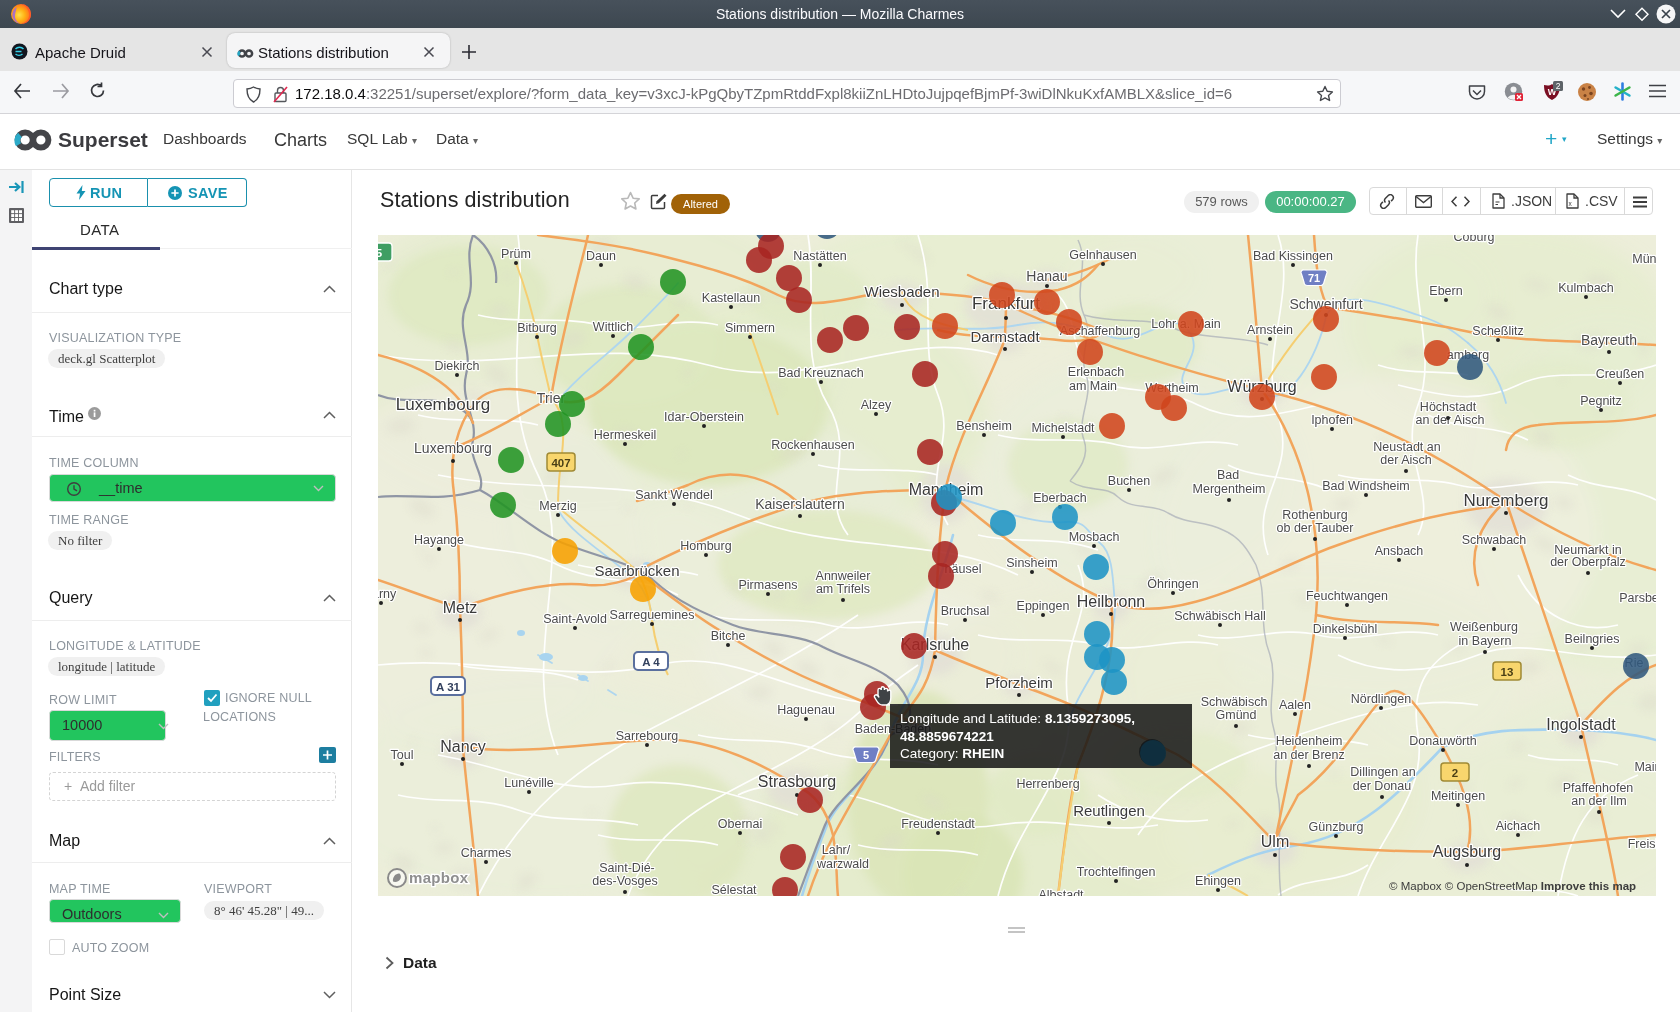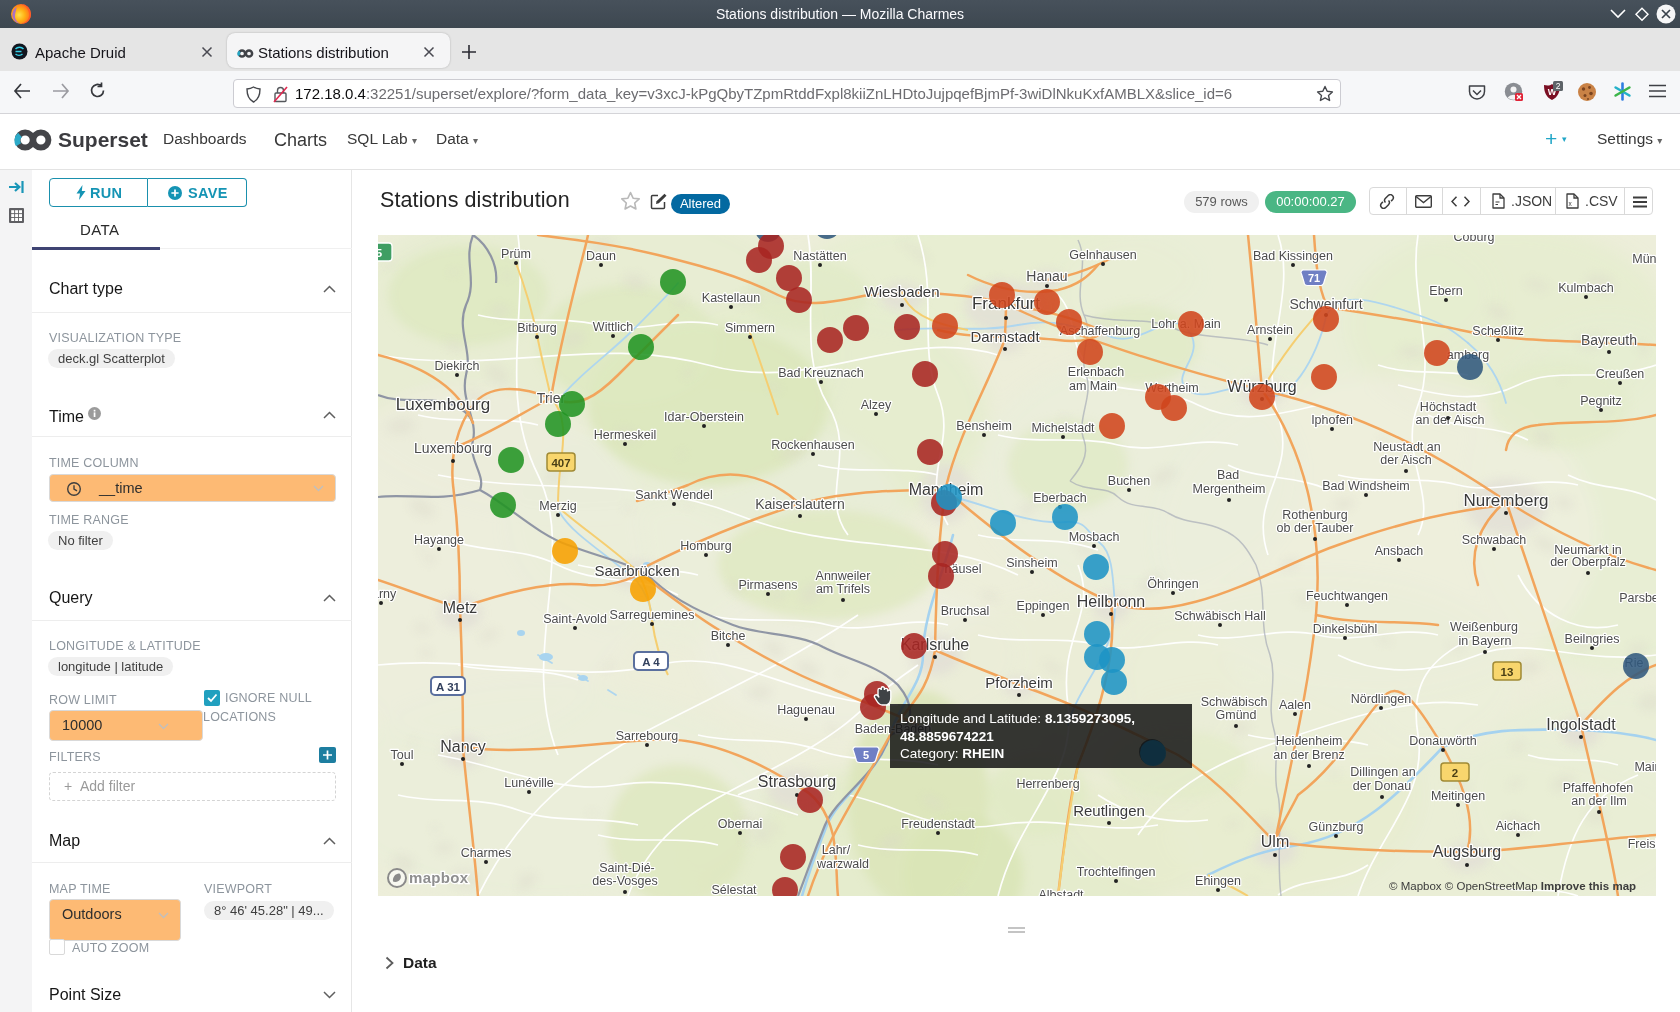"Altered" div.abs { background: #0369a1 -> #a16207; font-size: 13px -> 11px }
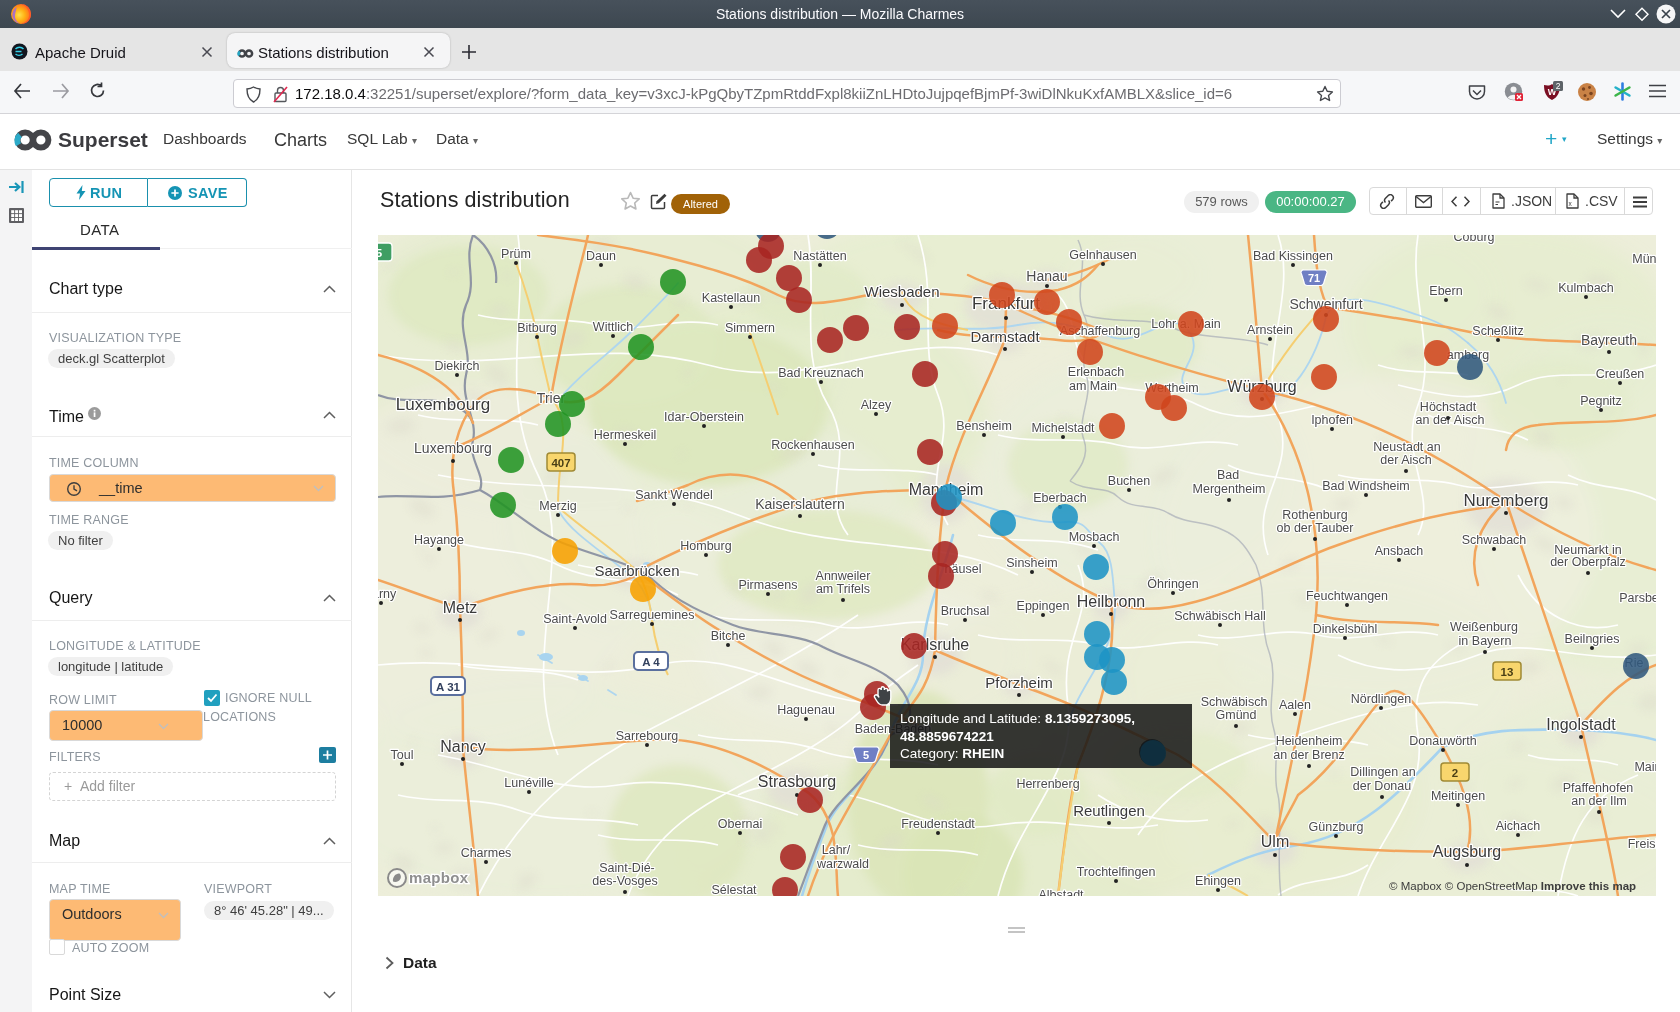"deck.gl Scatterplot" .pill { font-family: none -> Liberation Serif, serif }
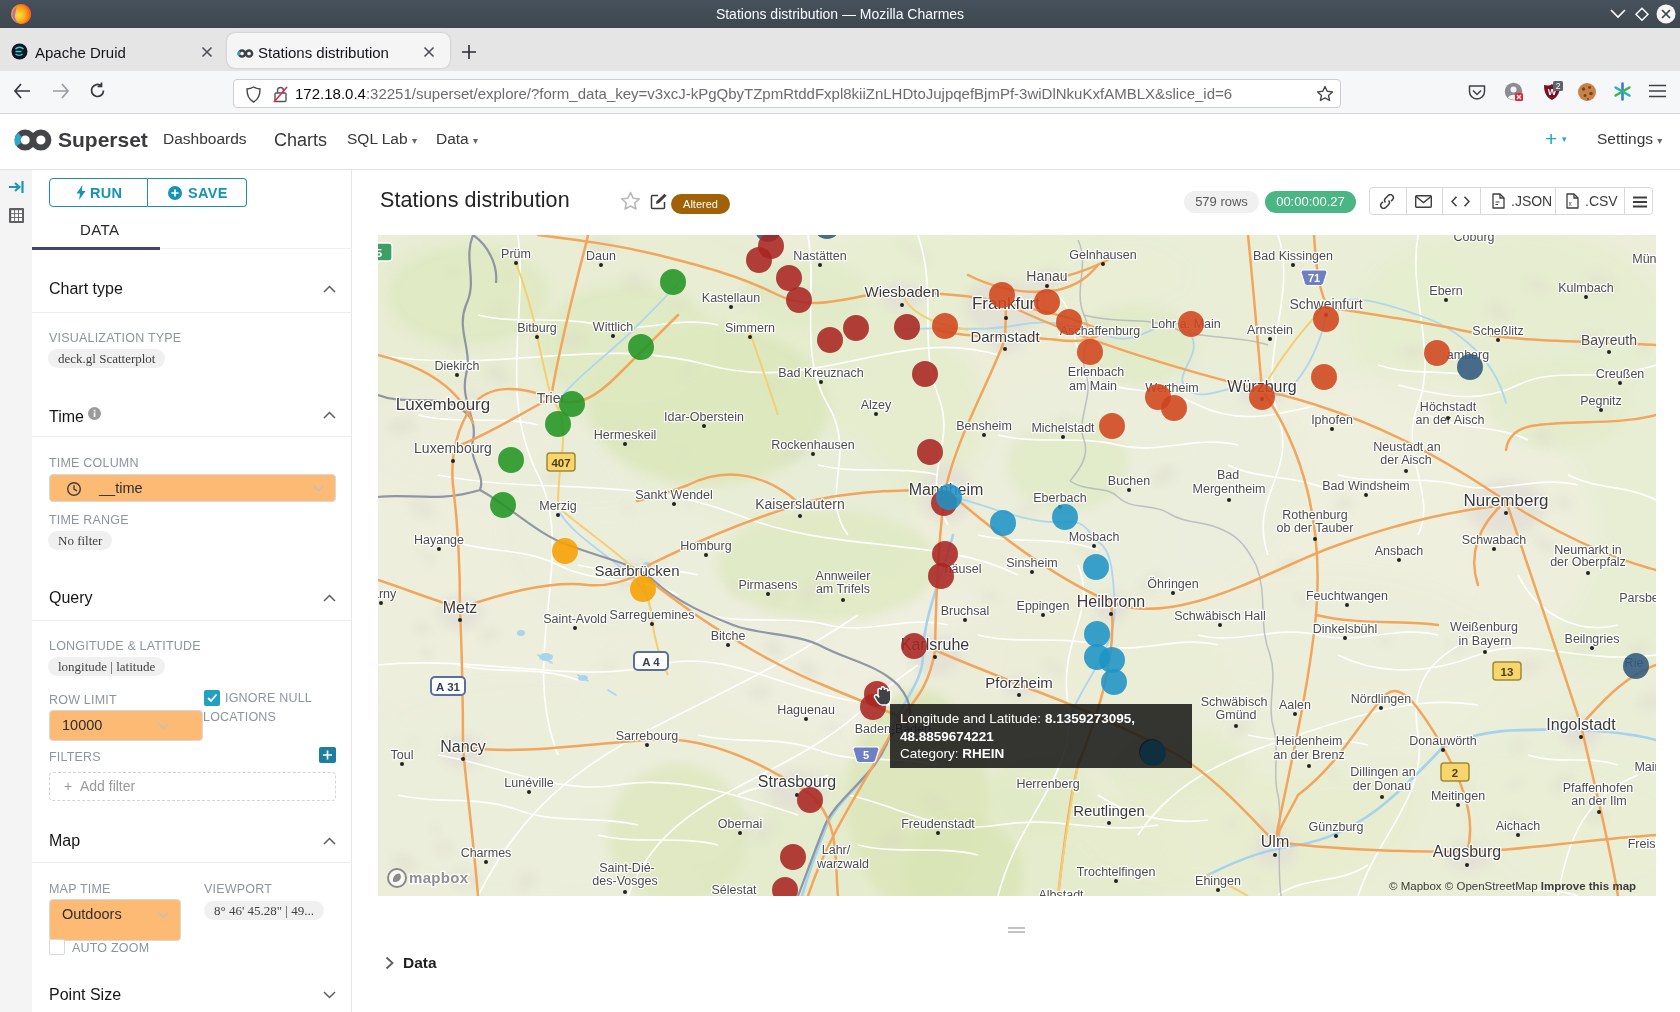"__time" .selbox { background: #fdba74 -> #22c55e }
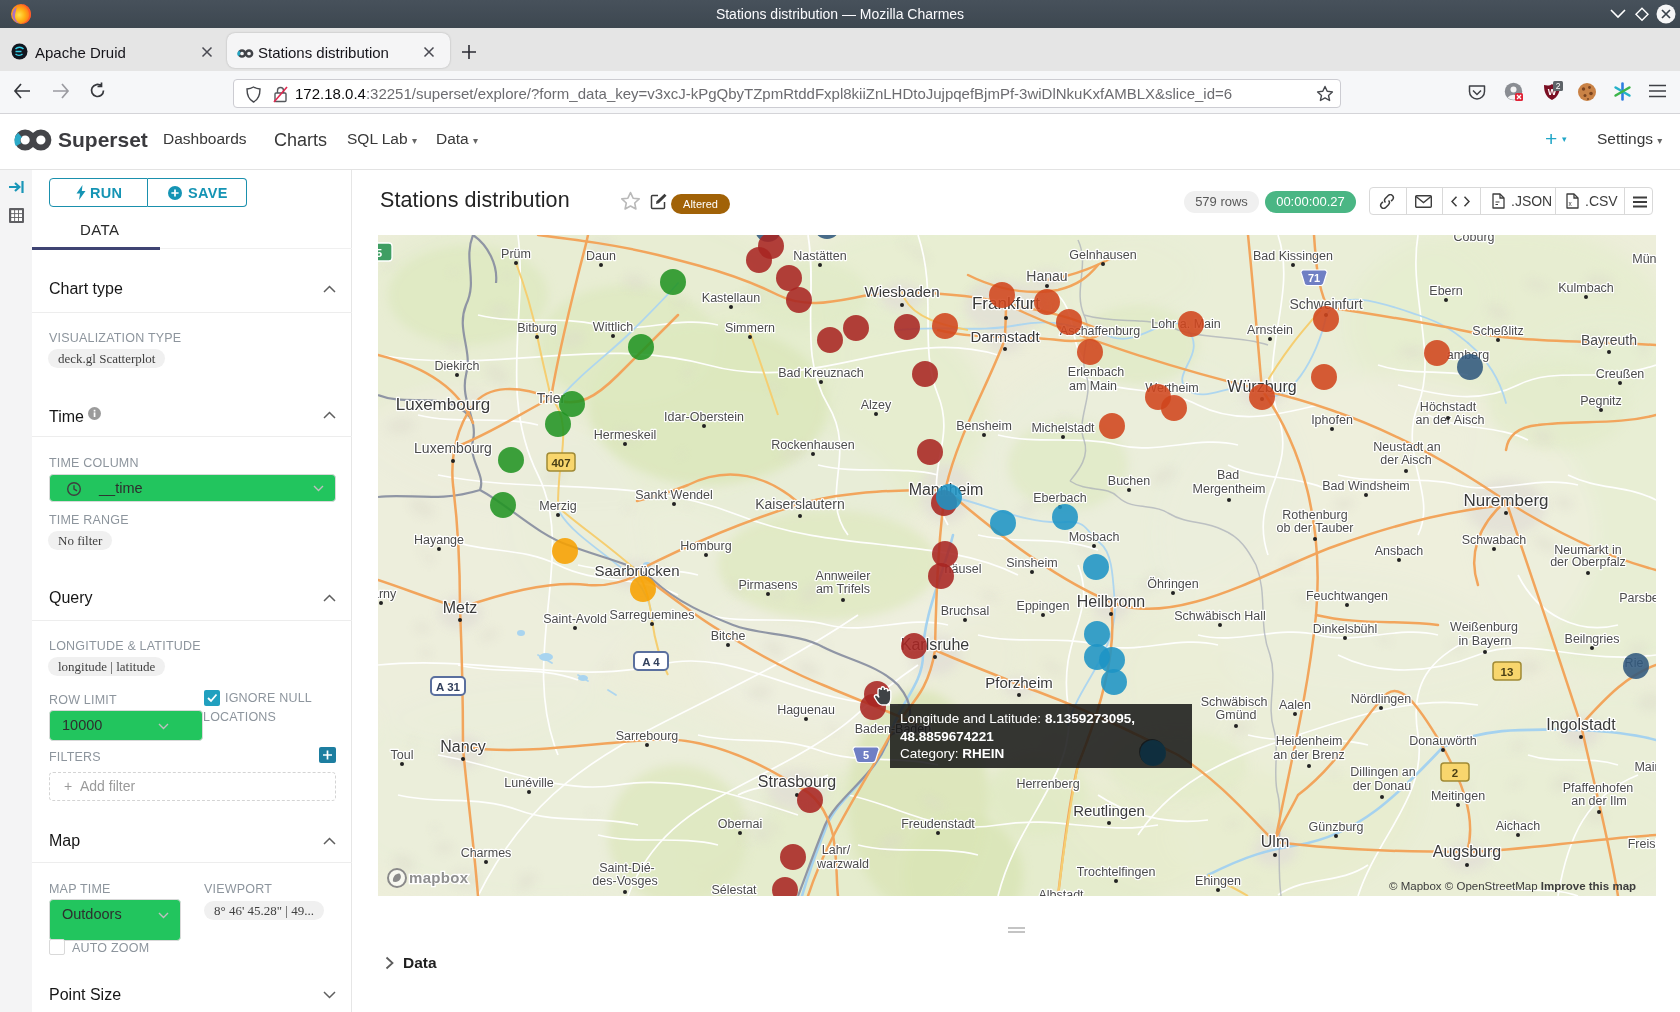"10000" div.selbox { width: 154px -> 117px }
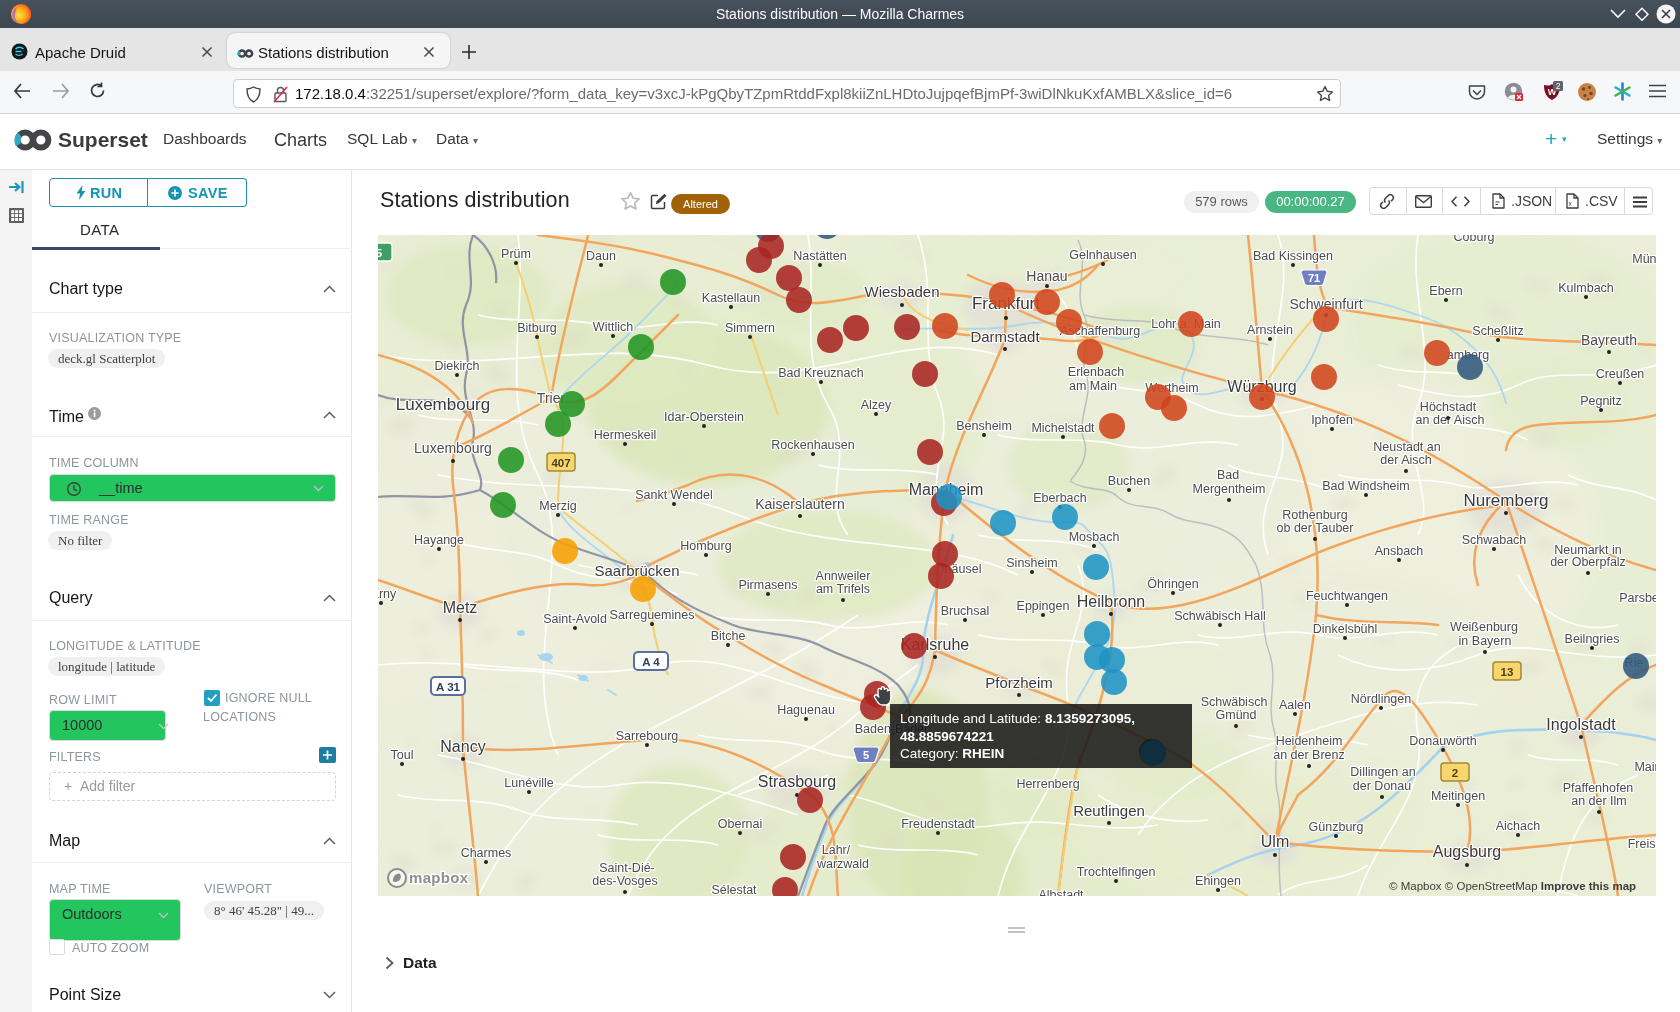"Outdoors" div.selbox { height: 42px -> 24px }
